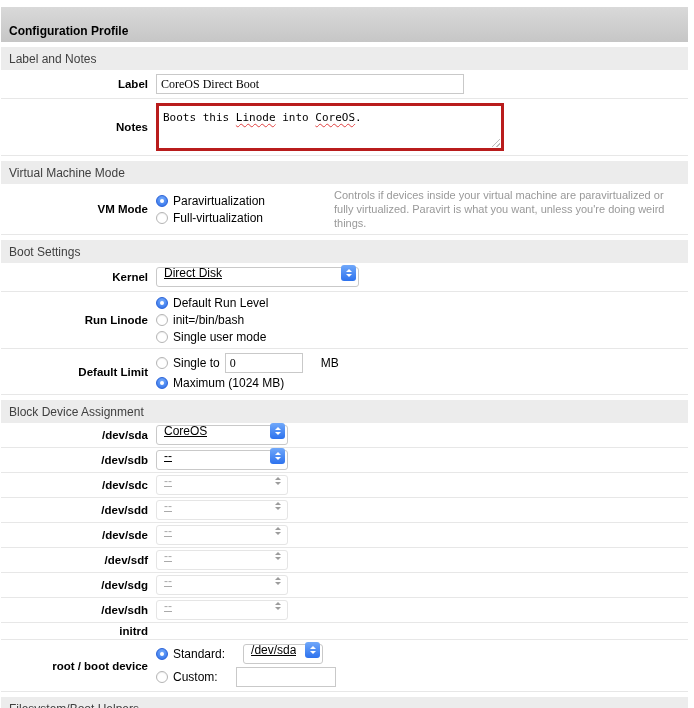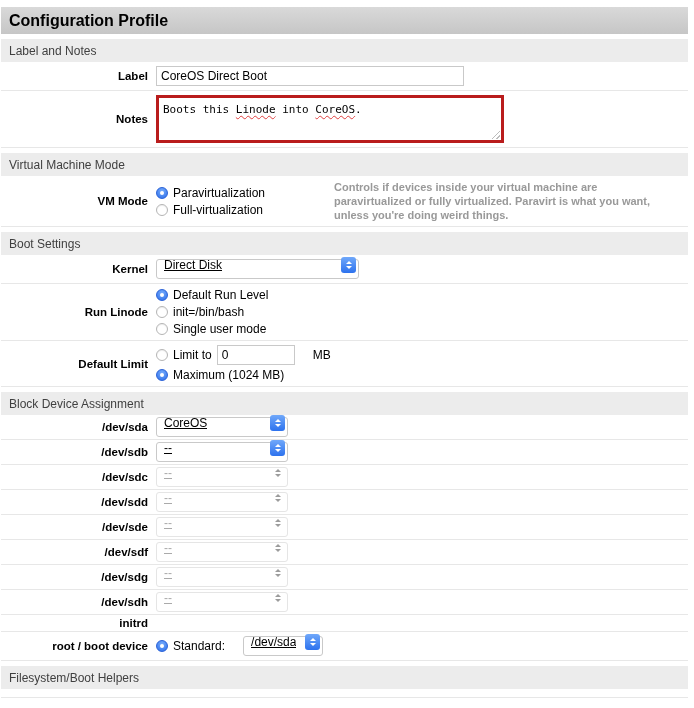"Configuration Profile" .mainhdr { font-size: 16px -> 12px; padding: 5px 8px 4px 8px -> 17px 8px 4px 8px }
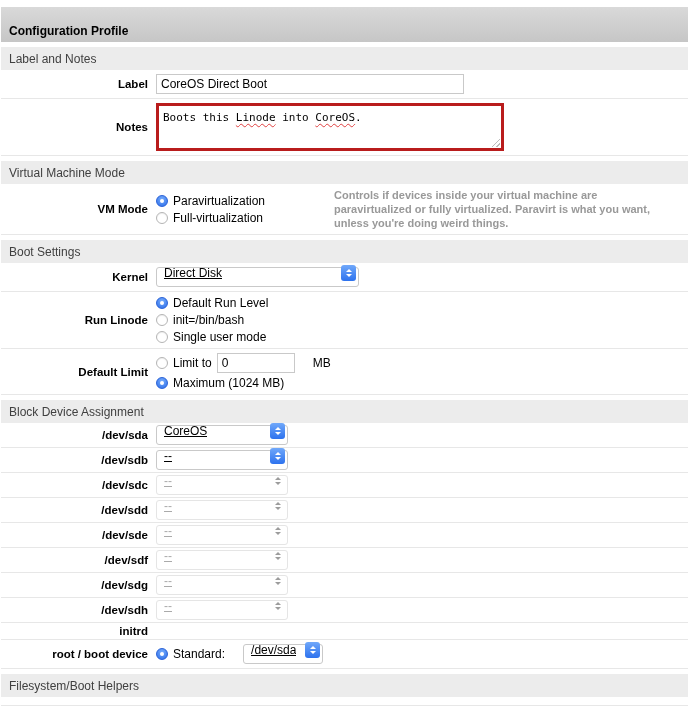"CoreOS Direct Boot" .txt { font-family: Liberation Sans, sans-serif -> Liberation Serif, serif }
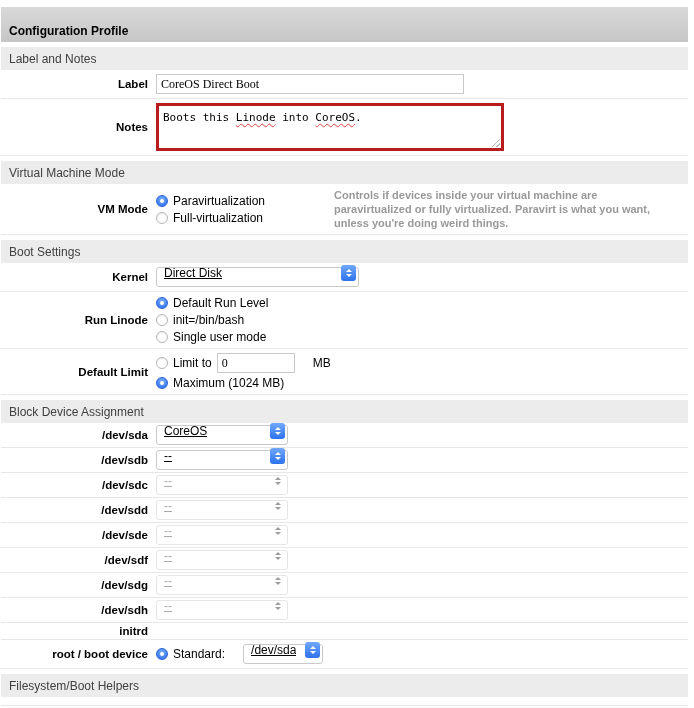"Controls if devices inside your" .fhelp { font-weight: bold -> none }
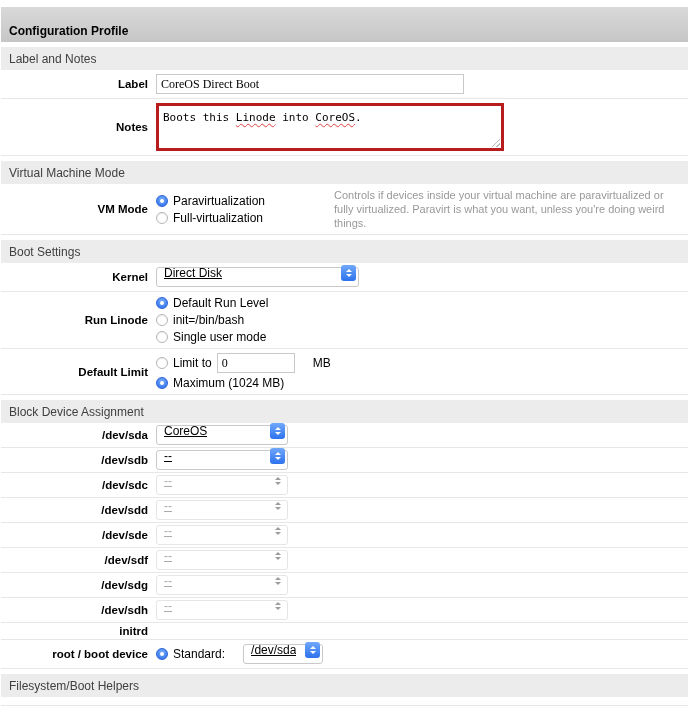"Limit to" span.opt { text: Limit -> Single }
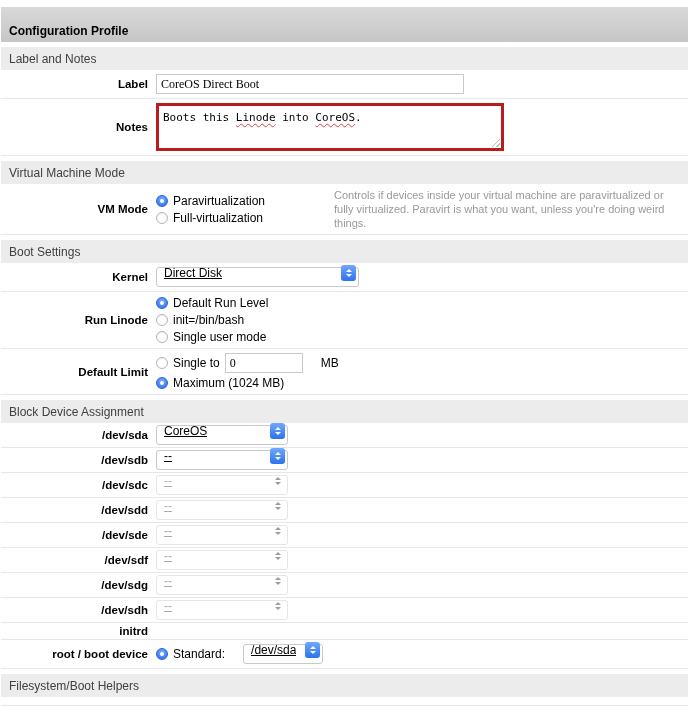"Custom:" div.rline { html: none -> <div> <span></span> <span>Custom:</span> <span></span> <input> </div> }
